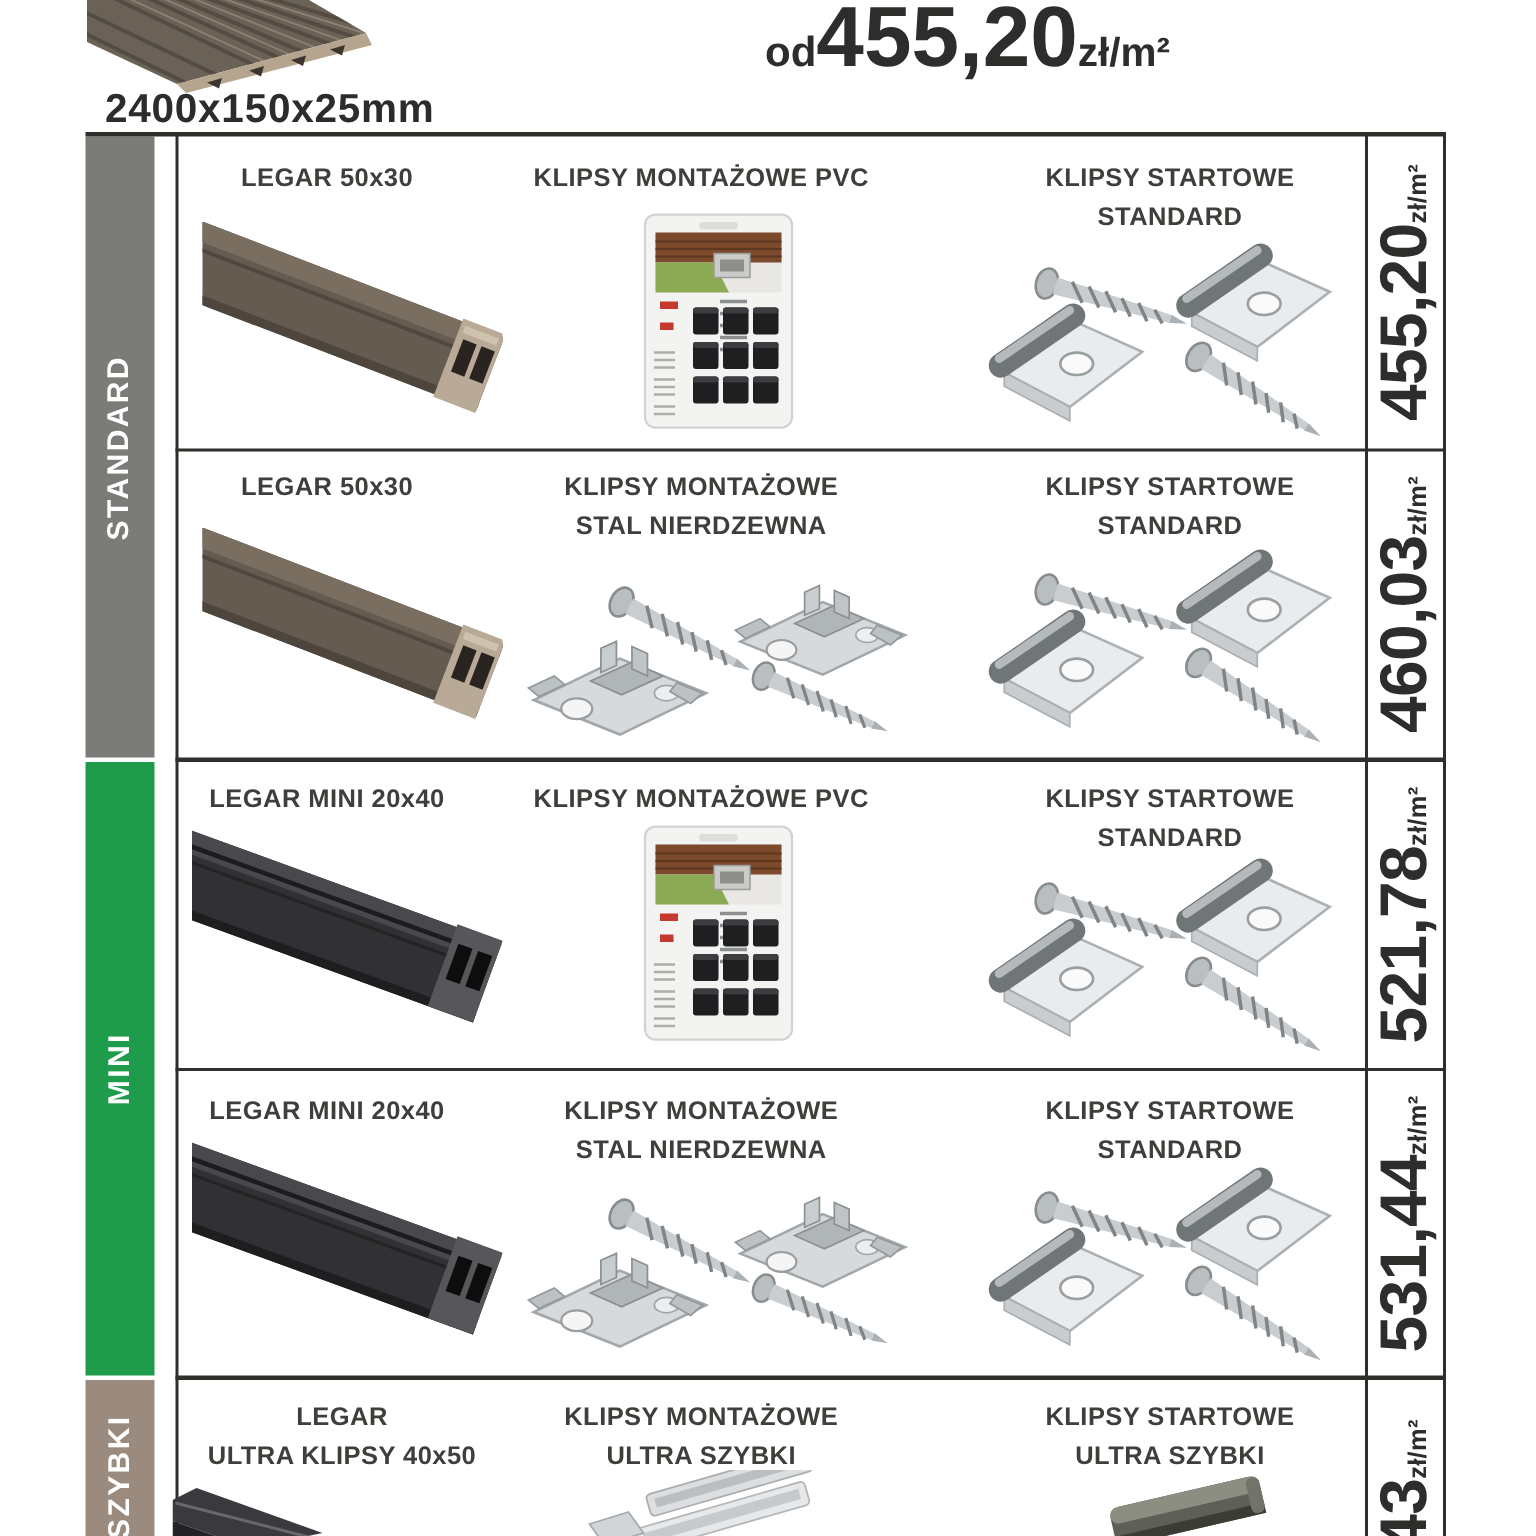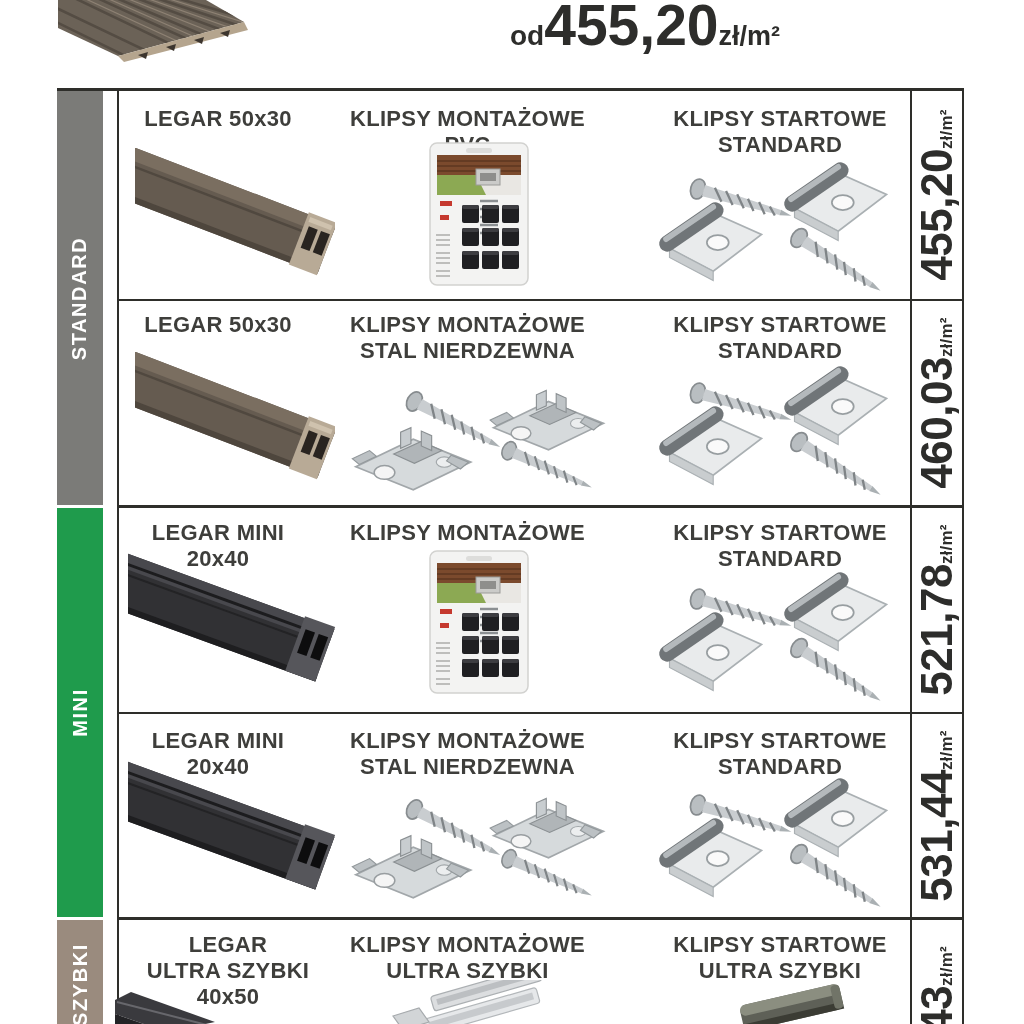"2400x150x25mm" div.dims { html: none -> <div>2400x150x25mm</div> }
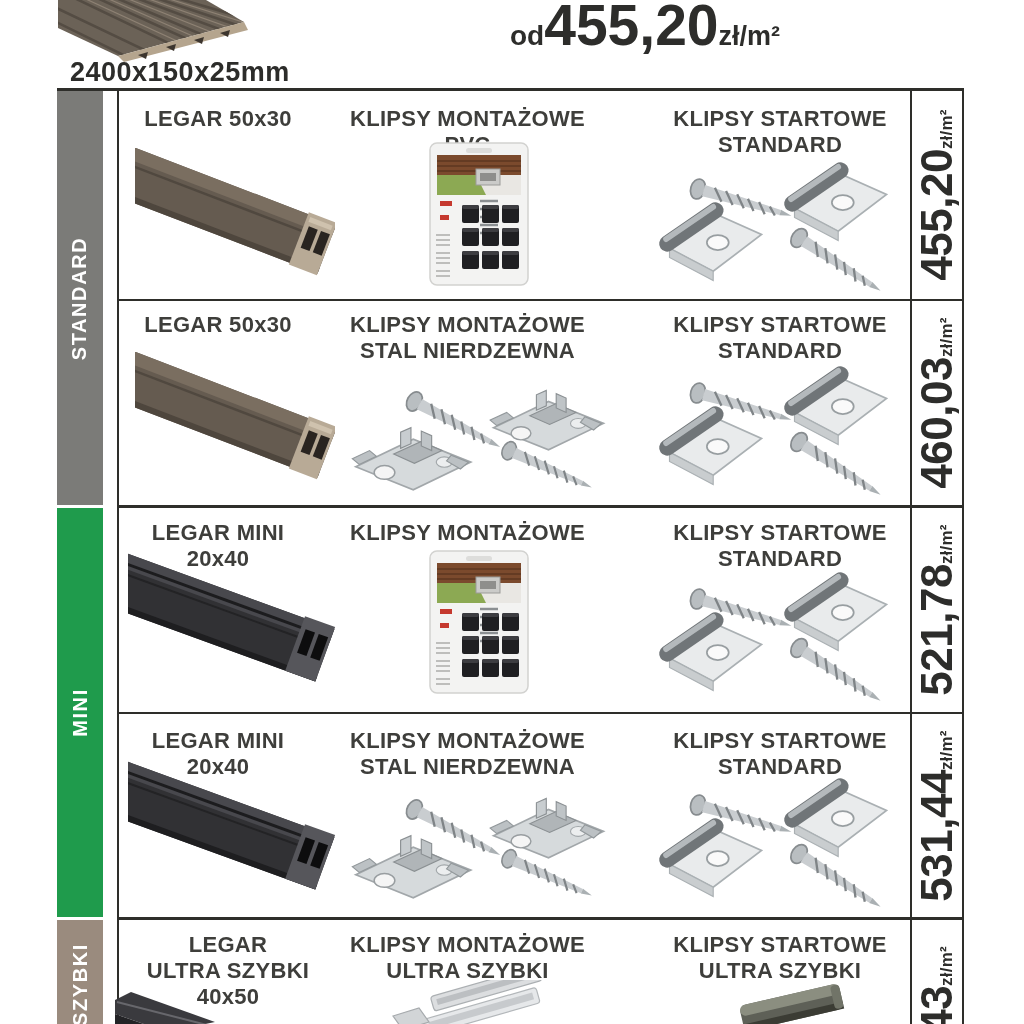"LEGAR 50x30" .cap { font-size: 22px -> 17px }
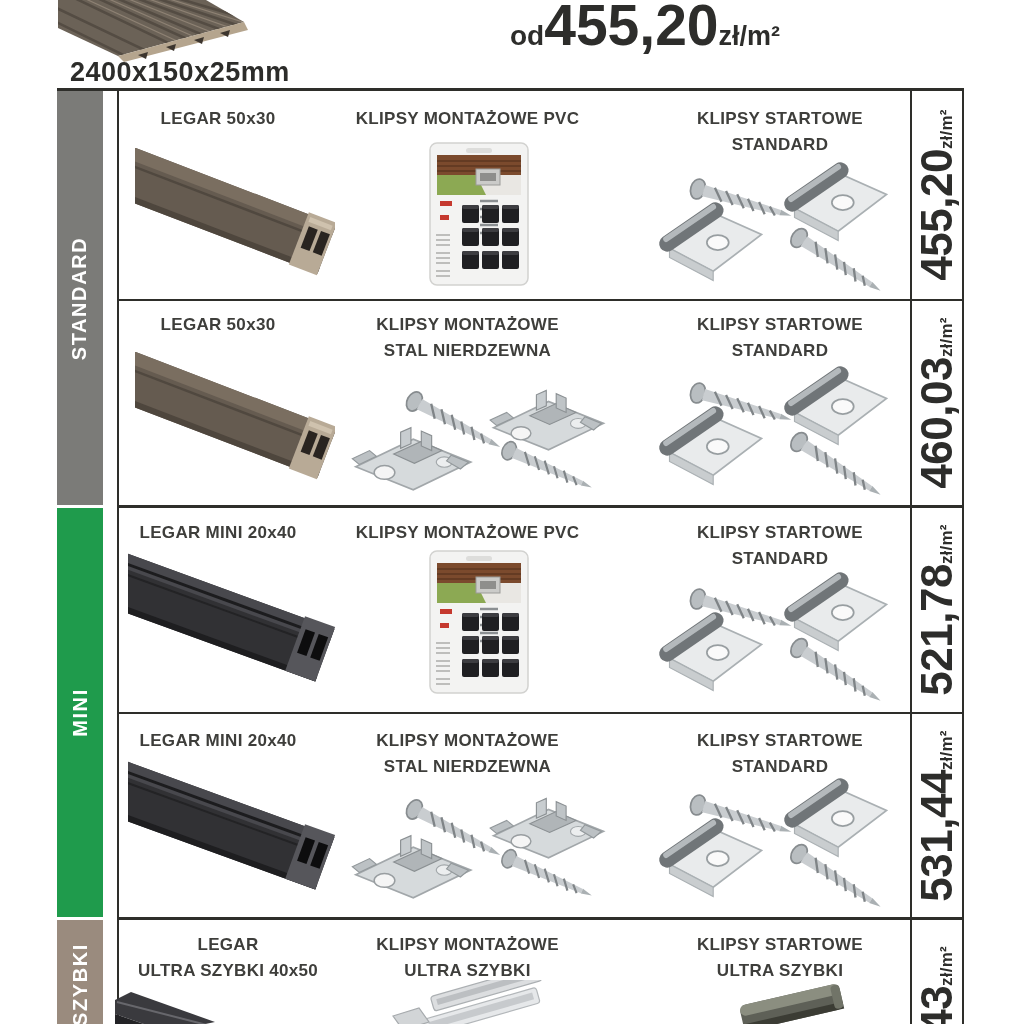"ULTRA SZYBKI 40x50" span { text: SZYBKI -> KLIPSY }
